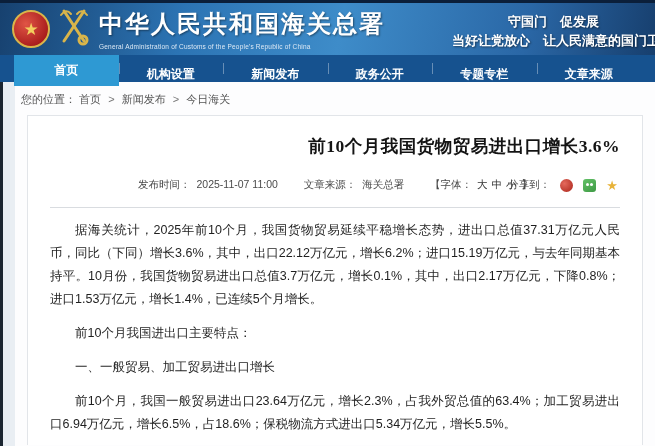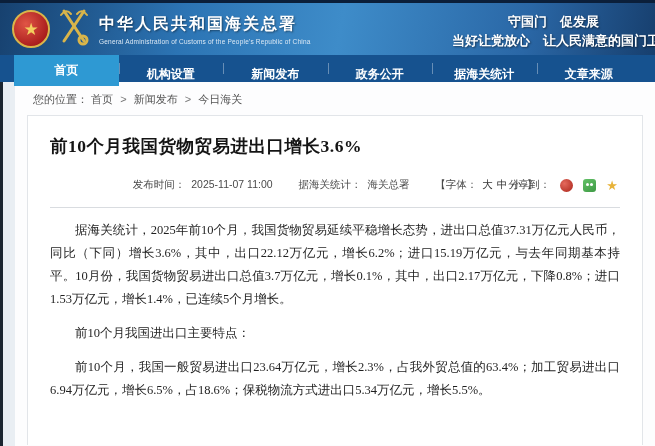"中华人民共和国海关总署" .org-cn { font-size: 16px -> 24px }
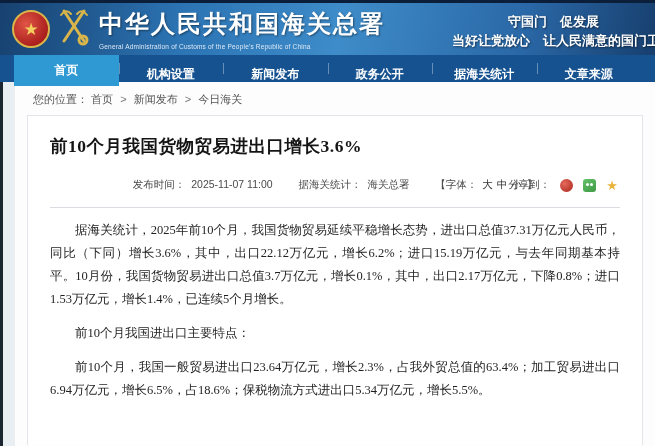"据海关统计" div.nav-item { text: 据海关统计 -> 专题专栏 }
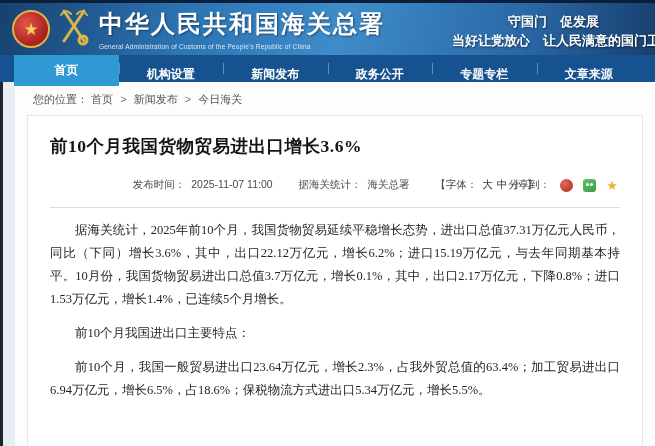"您的位置： 首页 > 新闻发布 >" .breadcrumb { padding: 3px 0 6px 18px -> 3px 0 6px 6px }
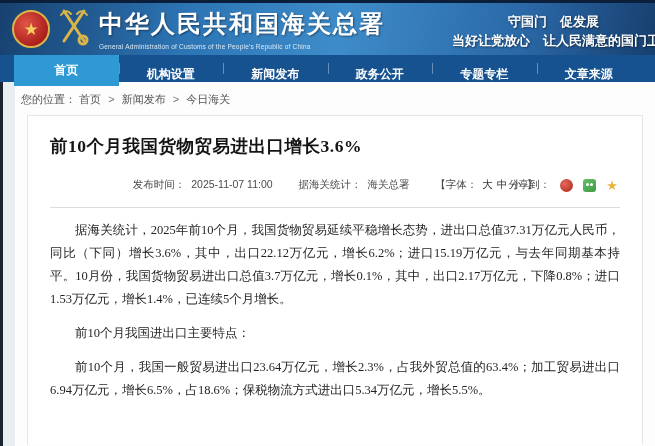"前10个月我国货物贸易进出口增长3.6%" .article-title { text-align: left -> right }
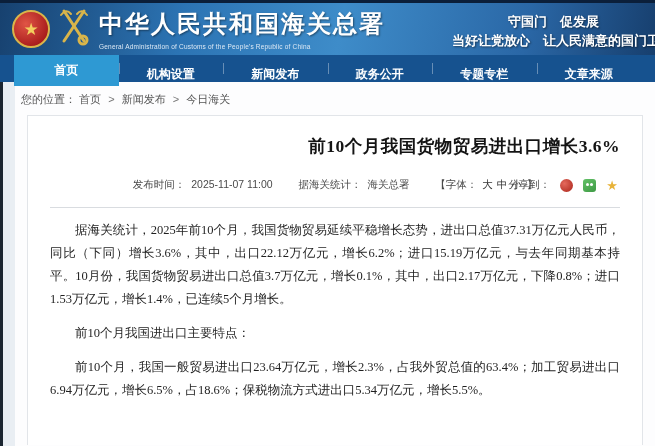"据海关统计：" span.m { text: 据海关统计 -> 文章来源 }
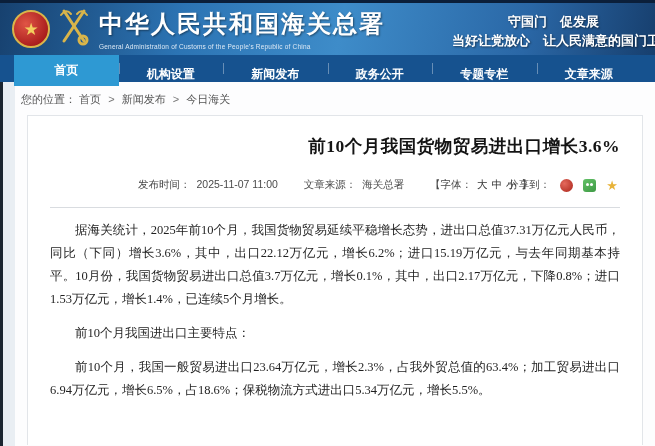"据海关统计，2025年前10个月，我国货物贸易延续平稳增长态势，进出口总值37." .article-body { font-family: Liberation Serif, serif -> Liberation Sans, sans-serif }
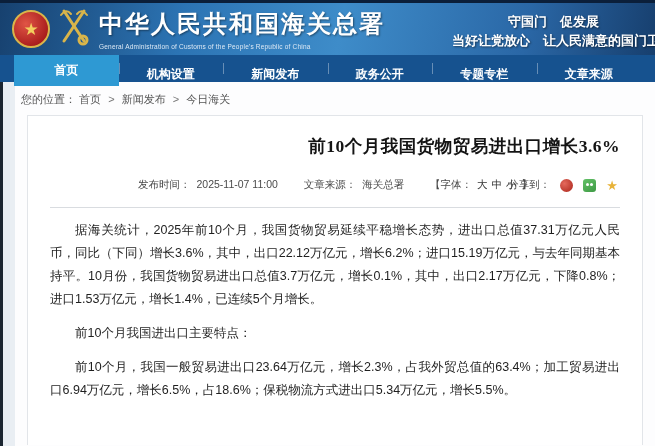"一、一般贸易、加工贸易进出口增长" p { html: none -> <p>一、一般贸易、加工贸易进出口增长</p> }
